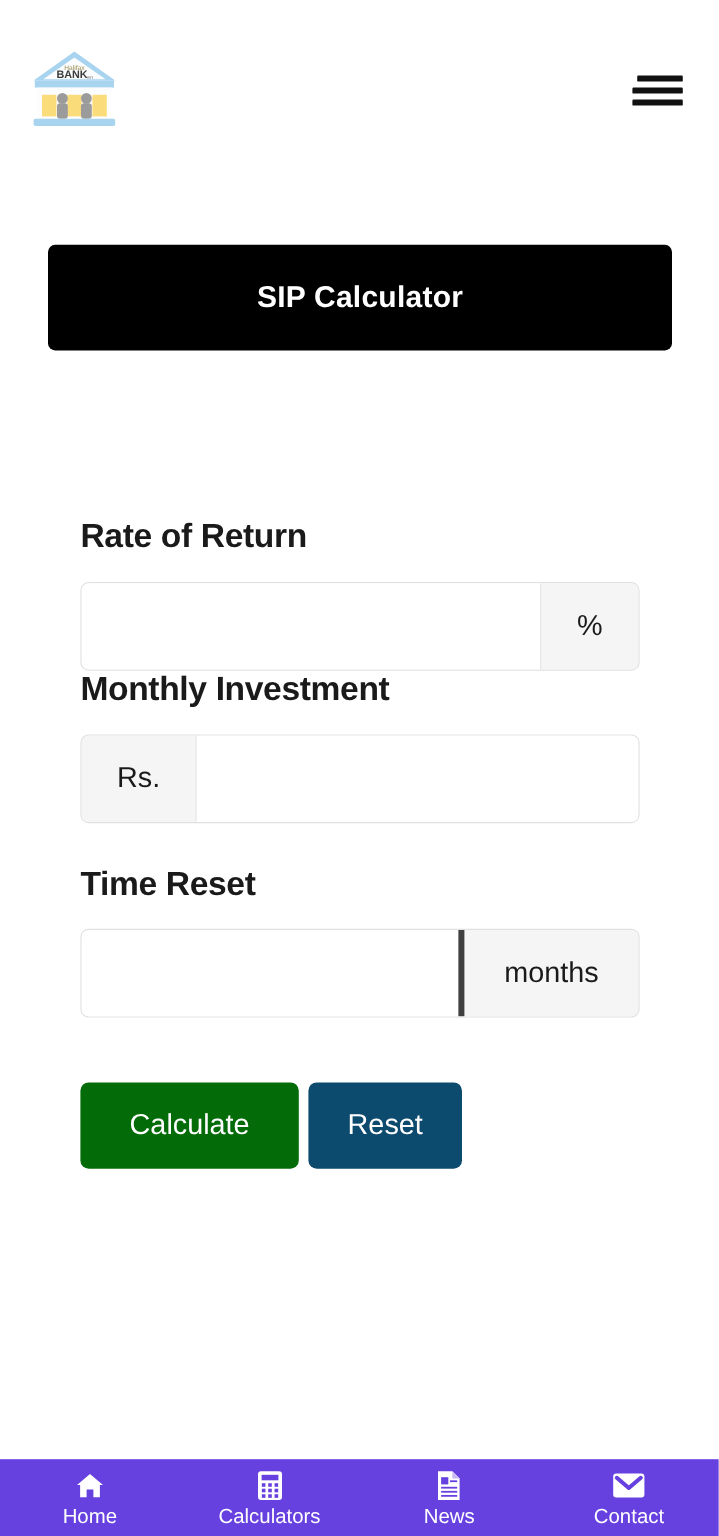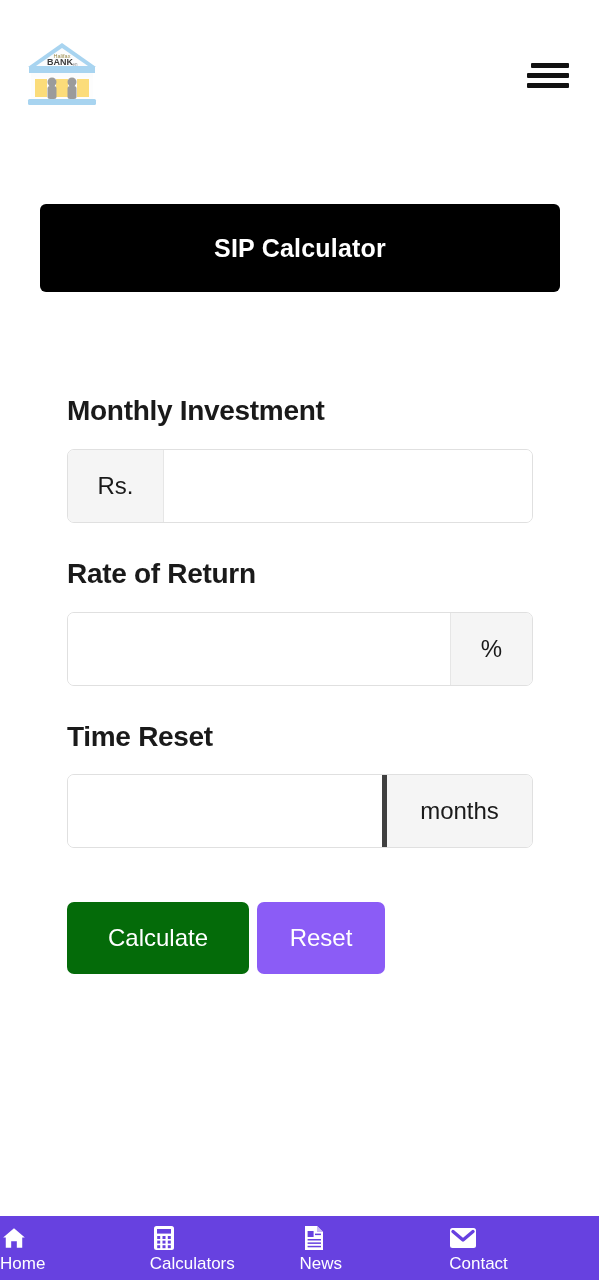"Monthly Investment" div.field-block { order: before "Rate of Return" -> after "Rate of Return" }
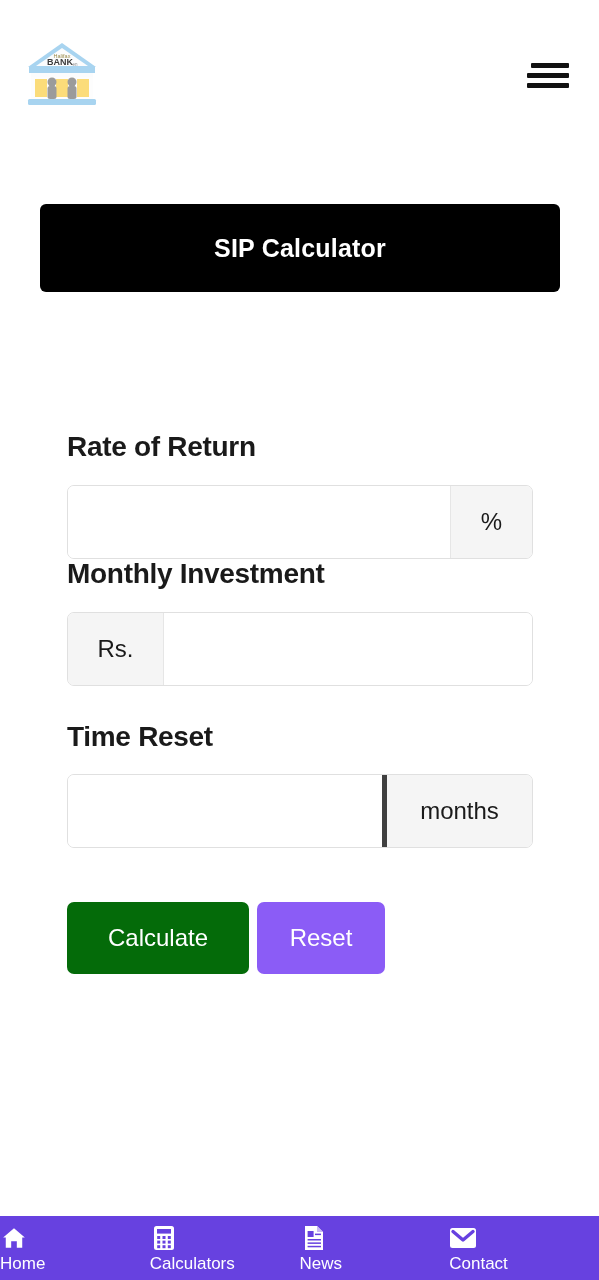"Reset" .btn-reset { background: #8b5cf6 -> #0c4a6e }
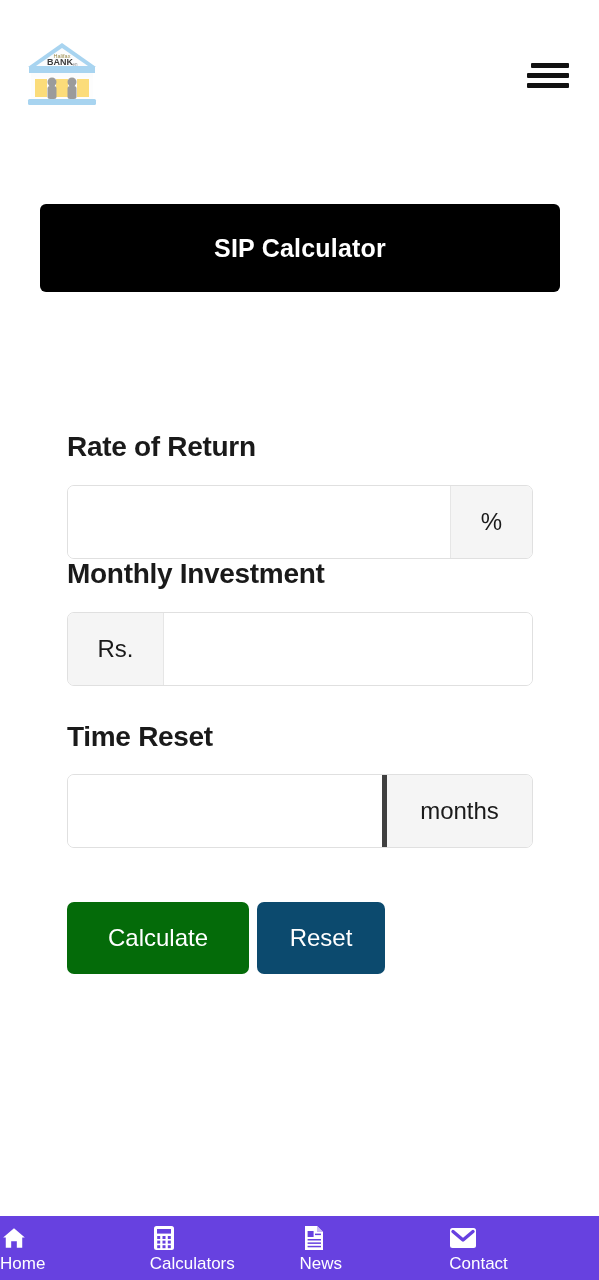"Home" .nav-item { align-items: flex-start -> center }
